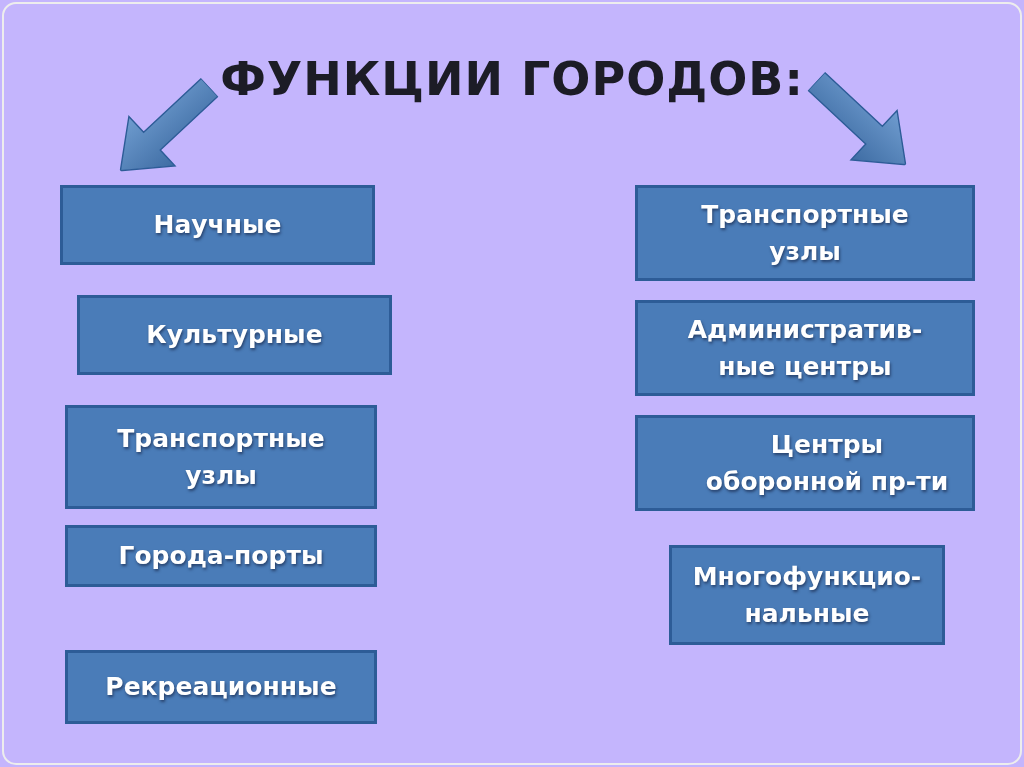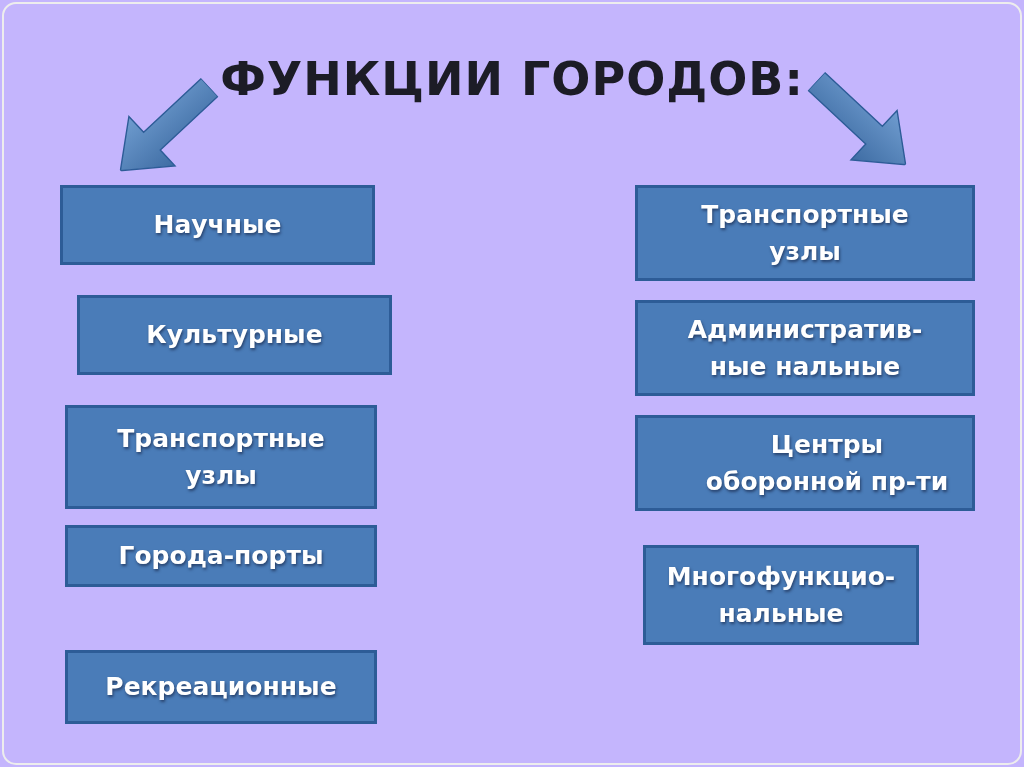"ные нальные" span { text: нальные -> центры }
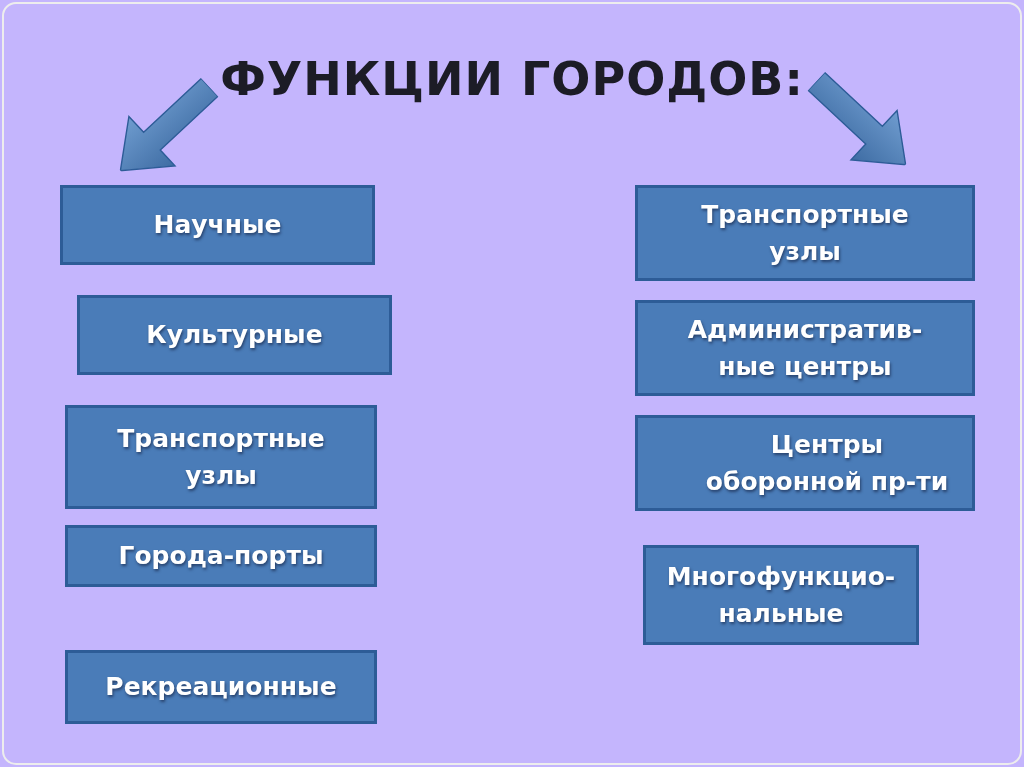"Многофункцио-" .b-r3 { left: 643px -> 669px }
